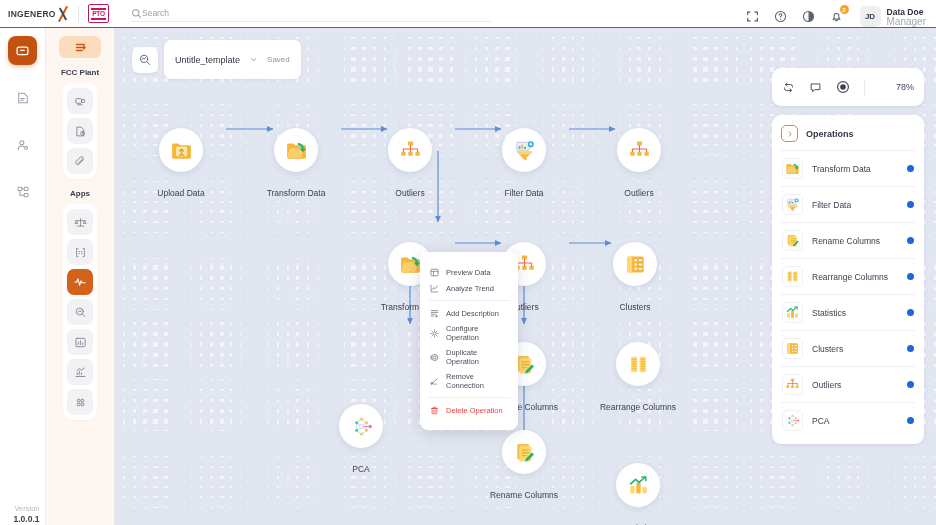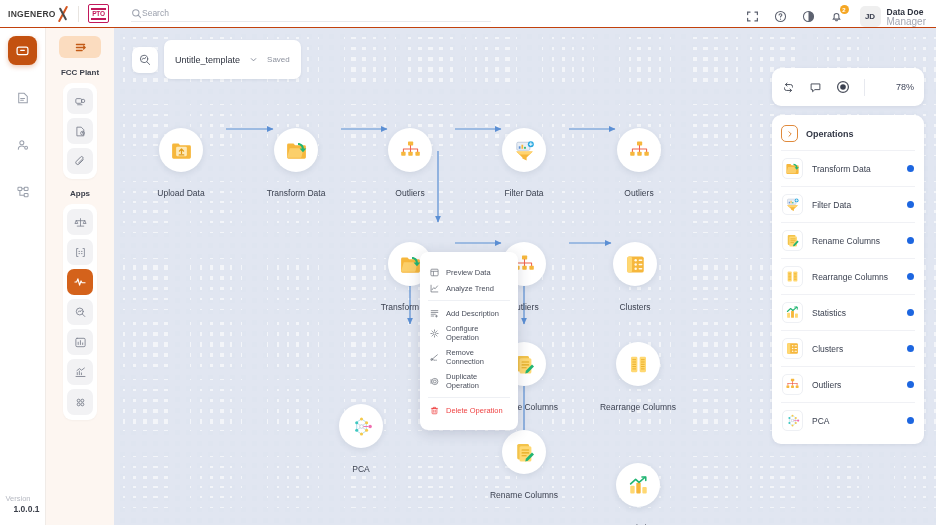"Remove Connection" div.ctx-item { order: before "Duplicate Operation" -> after "Duplicate Operation" }
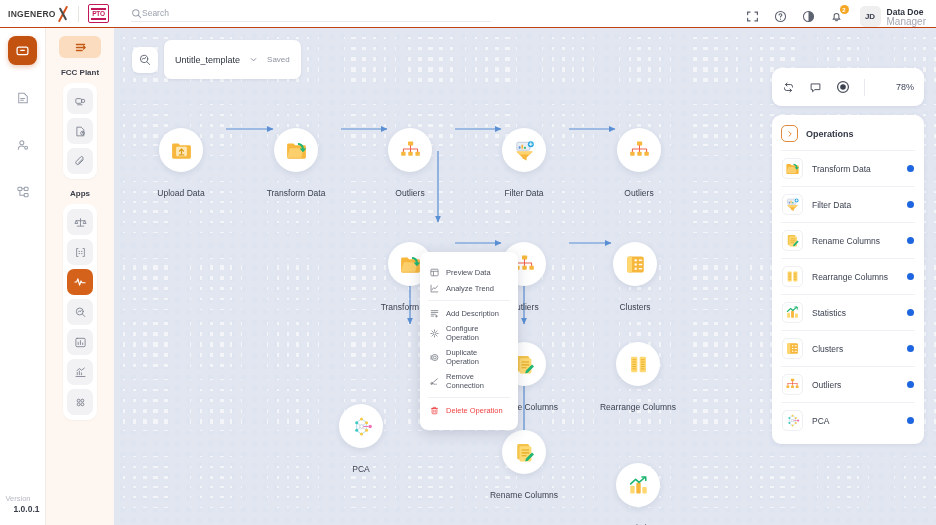"Version" .version { padding-bottom: 10px -> none; text-align: left -> right }
